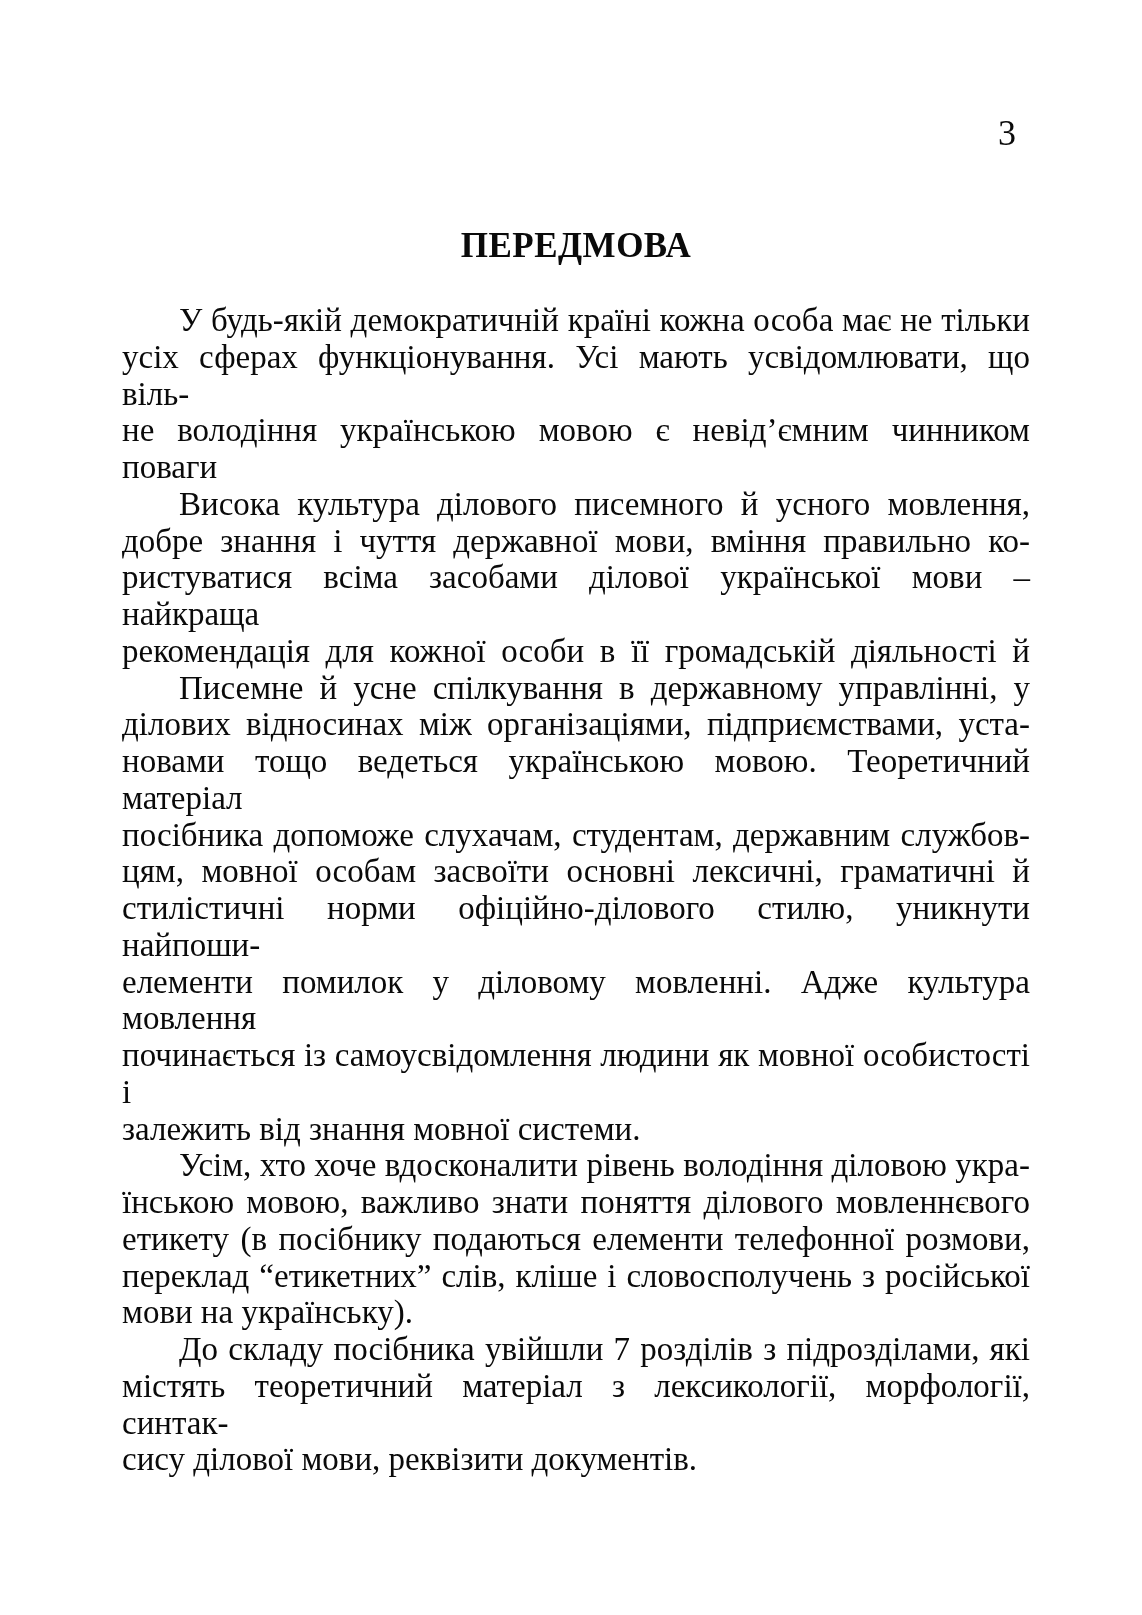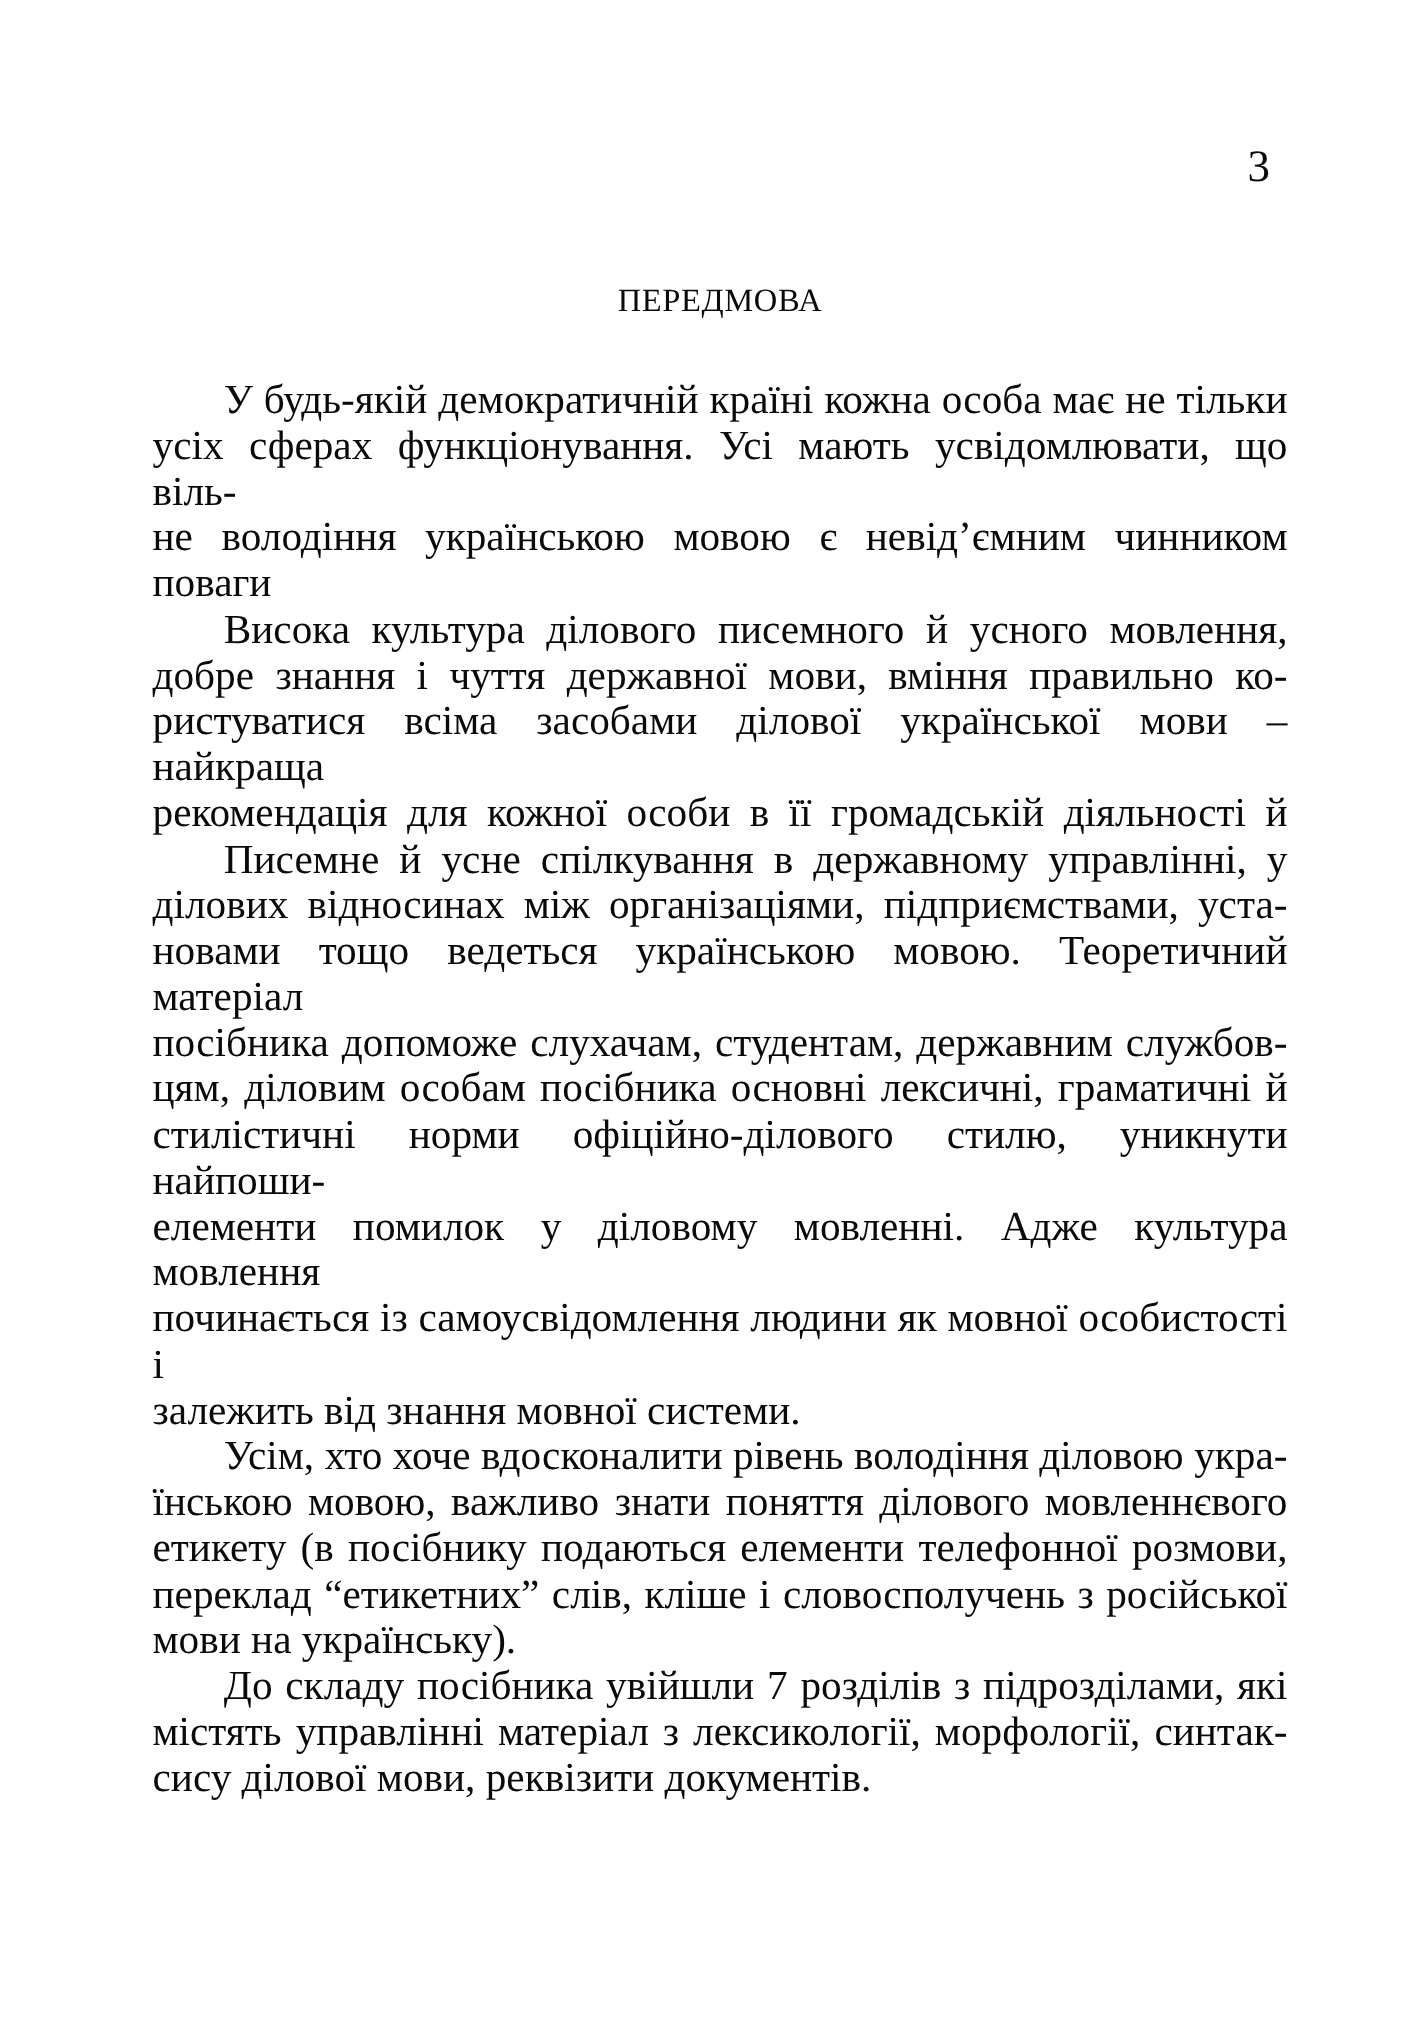"ПЕРЕДМОВА" .heading { font-size: 26px -> 35px; font-weight: normal -> bold }
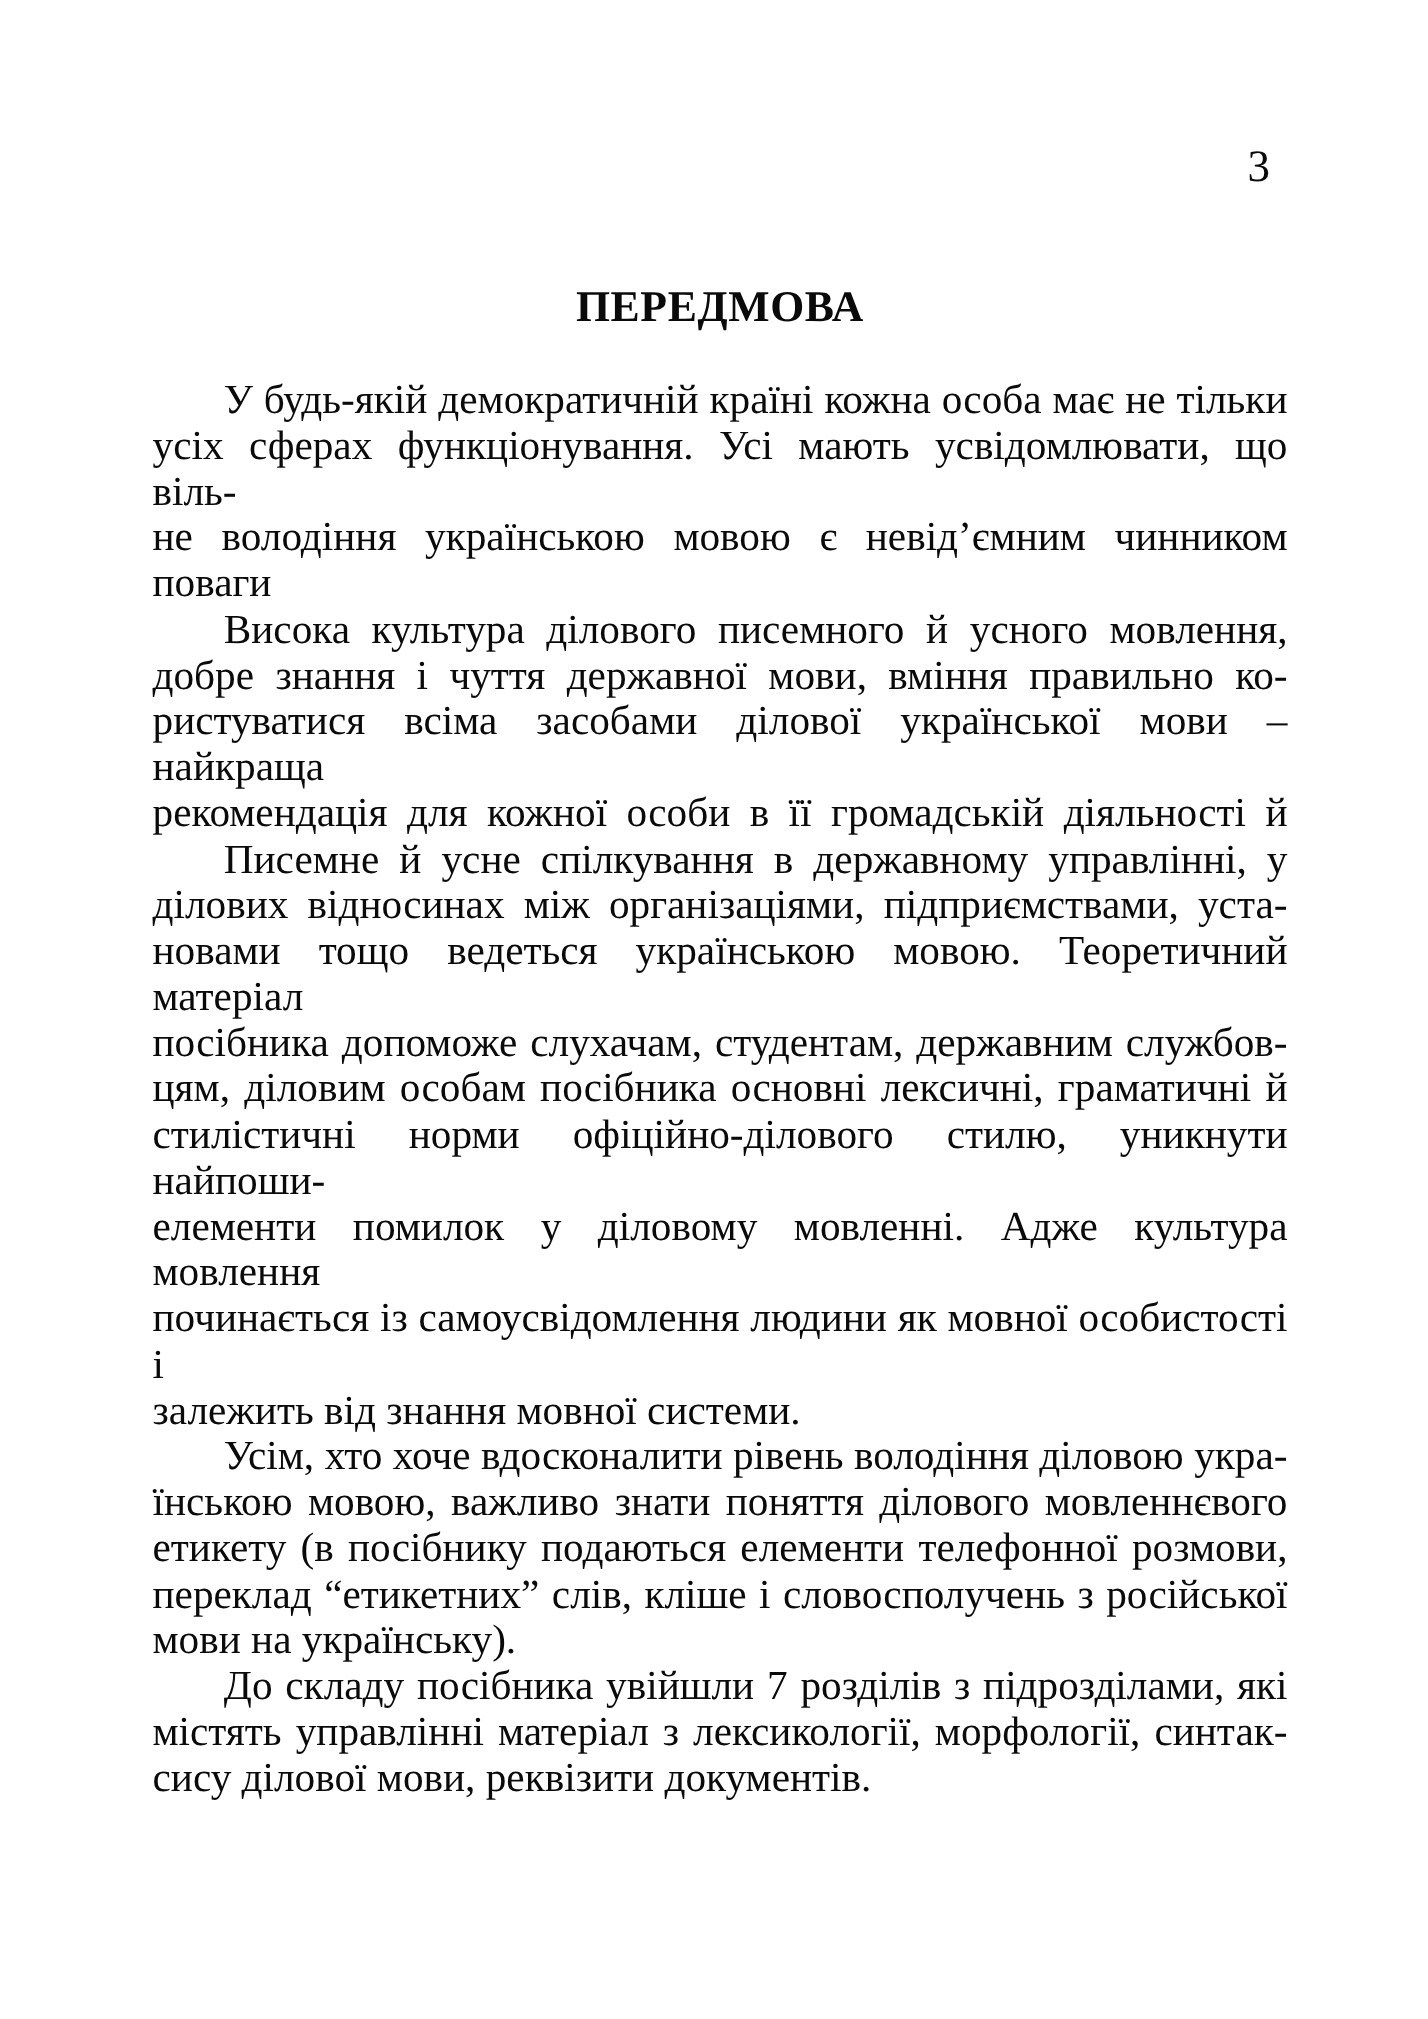"цям, діловим особам посібника основні" div.line { text: діловим особам посібника -> мовної особам засвоїти }
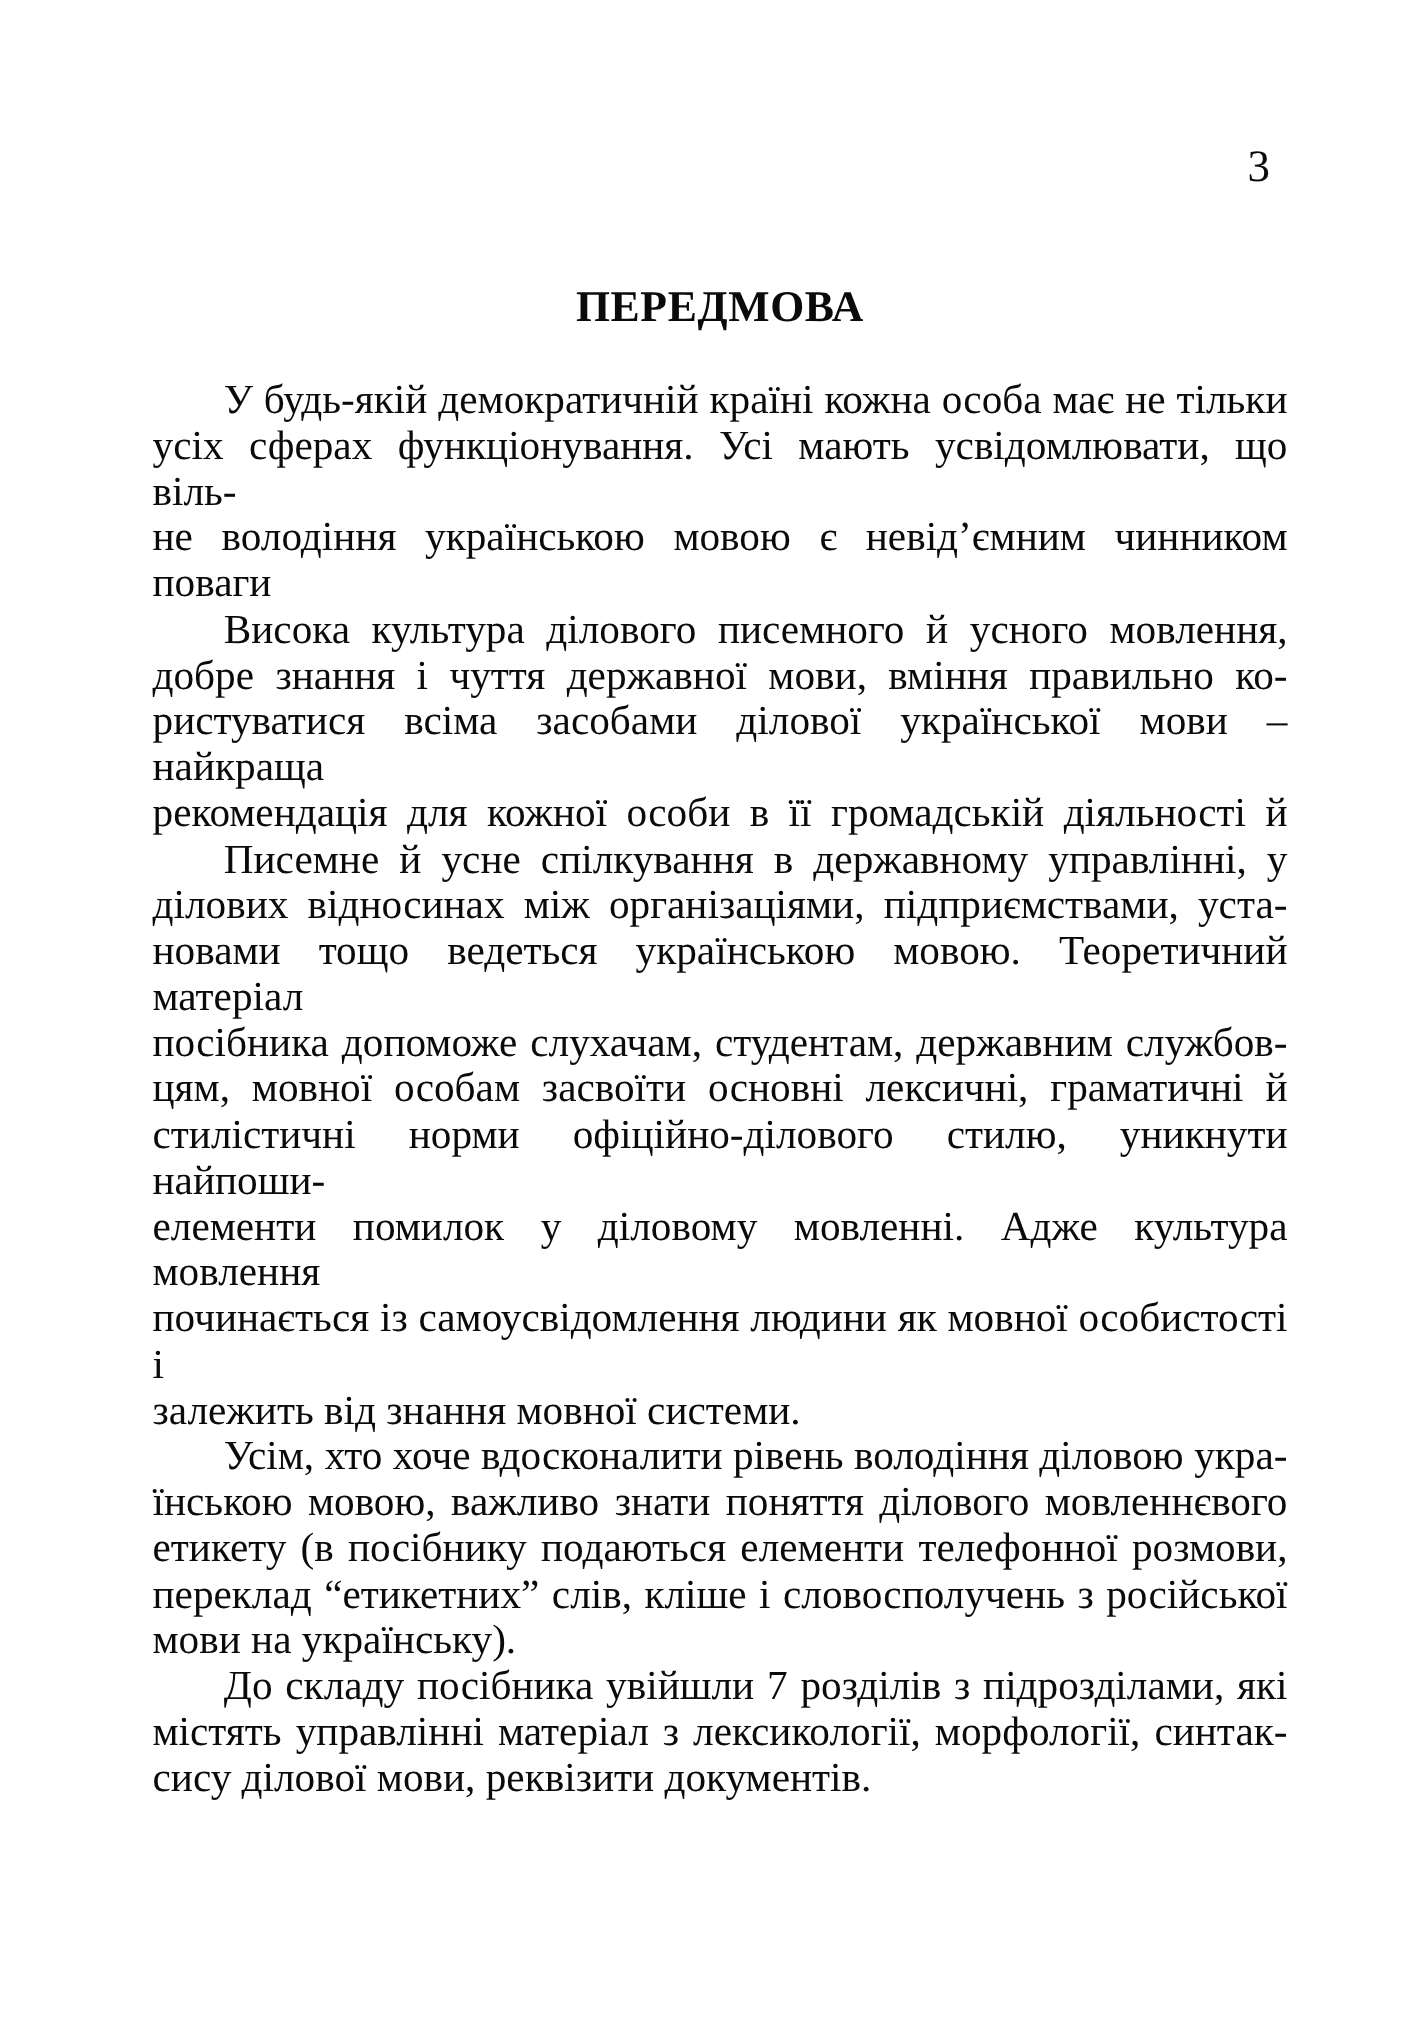"містять управлінні матеріал з" div.line { text: управлінні -> теоретичний }
